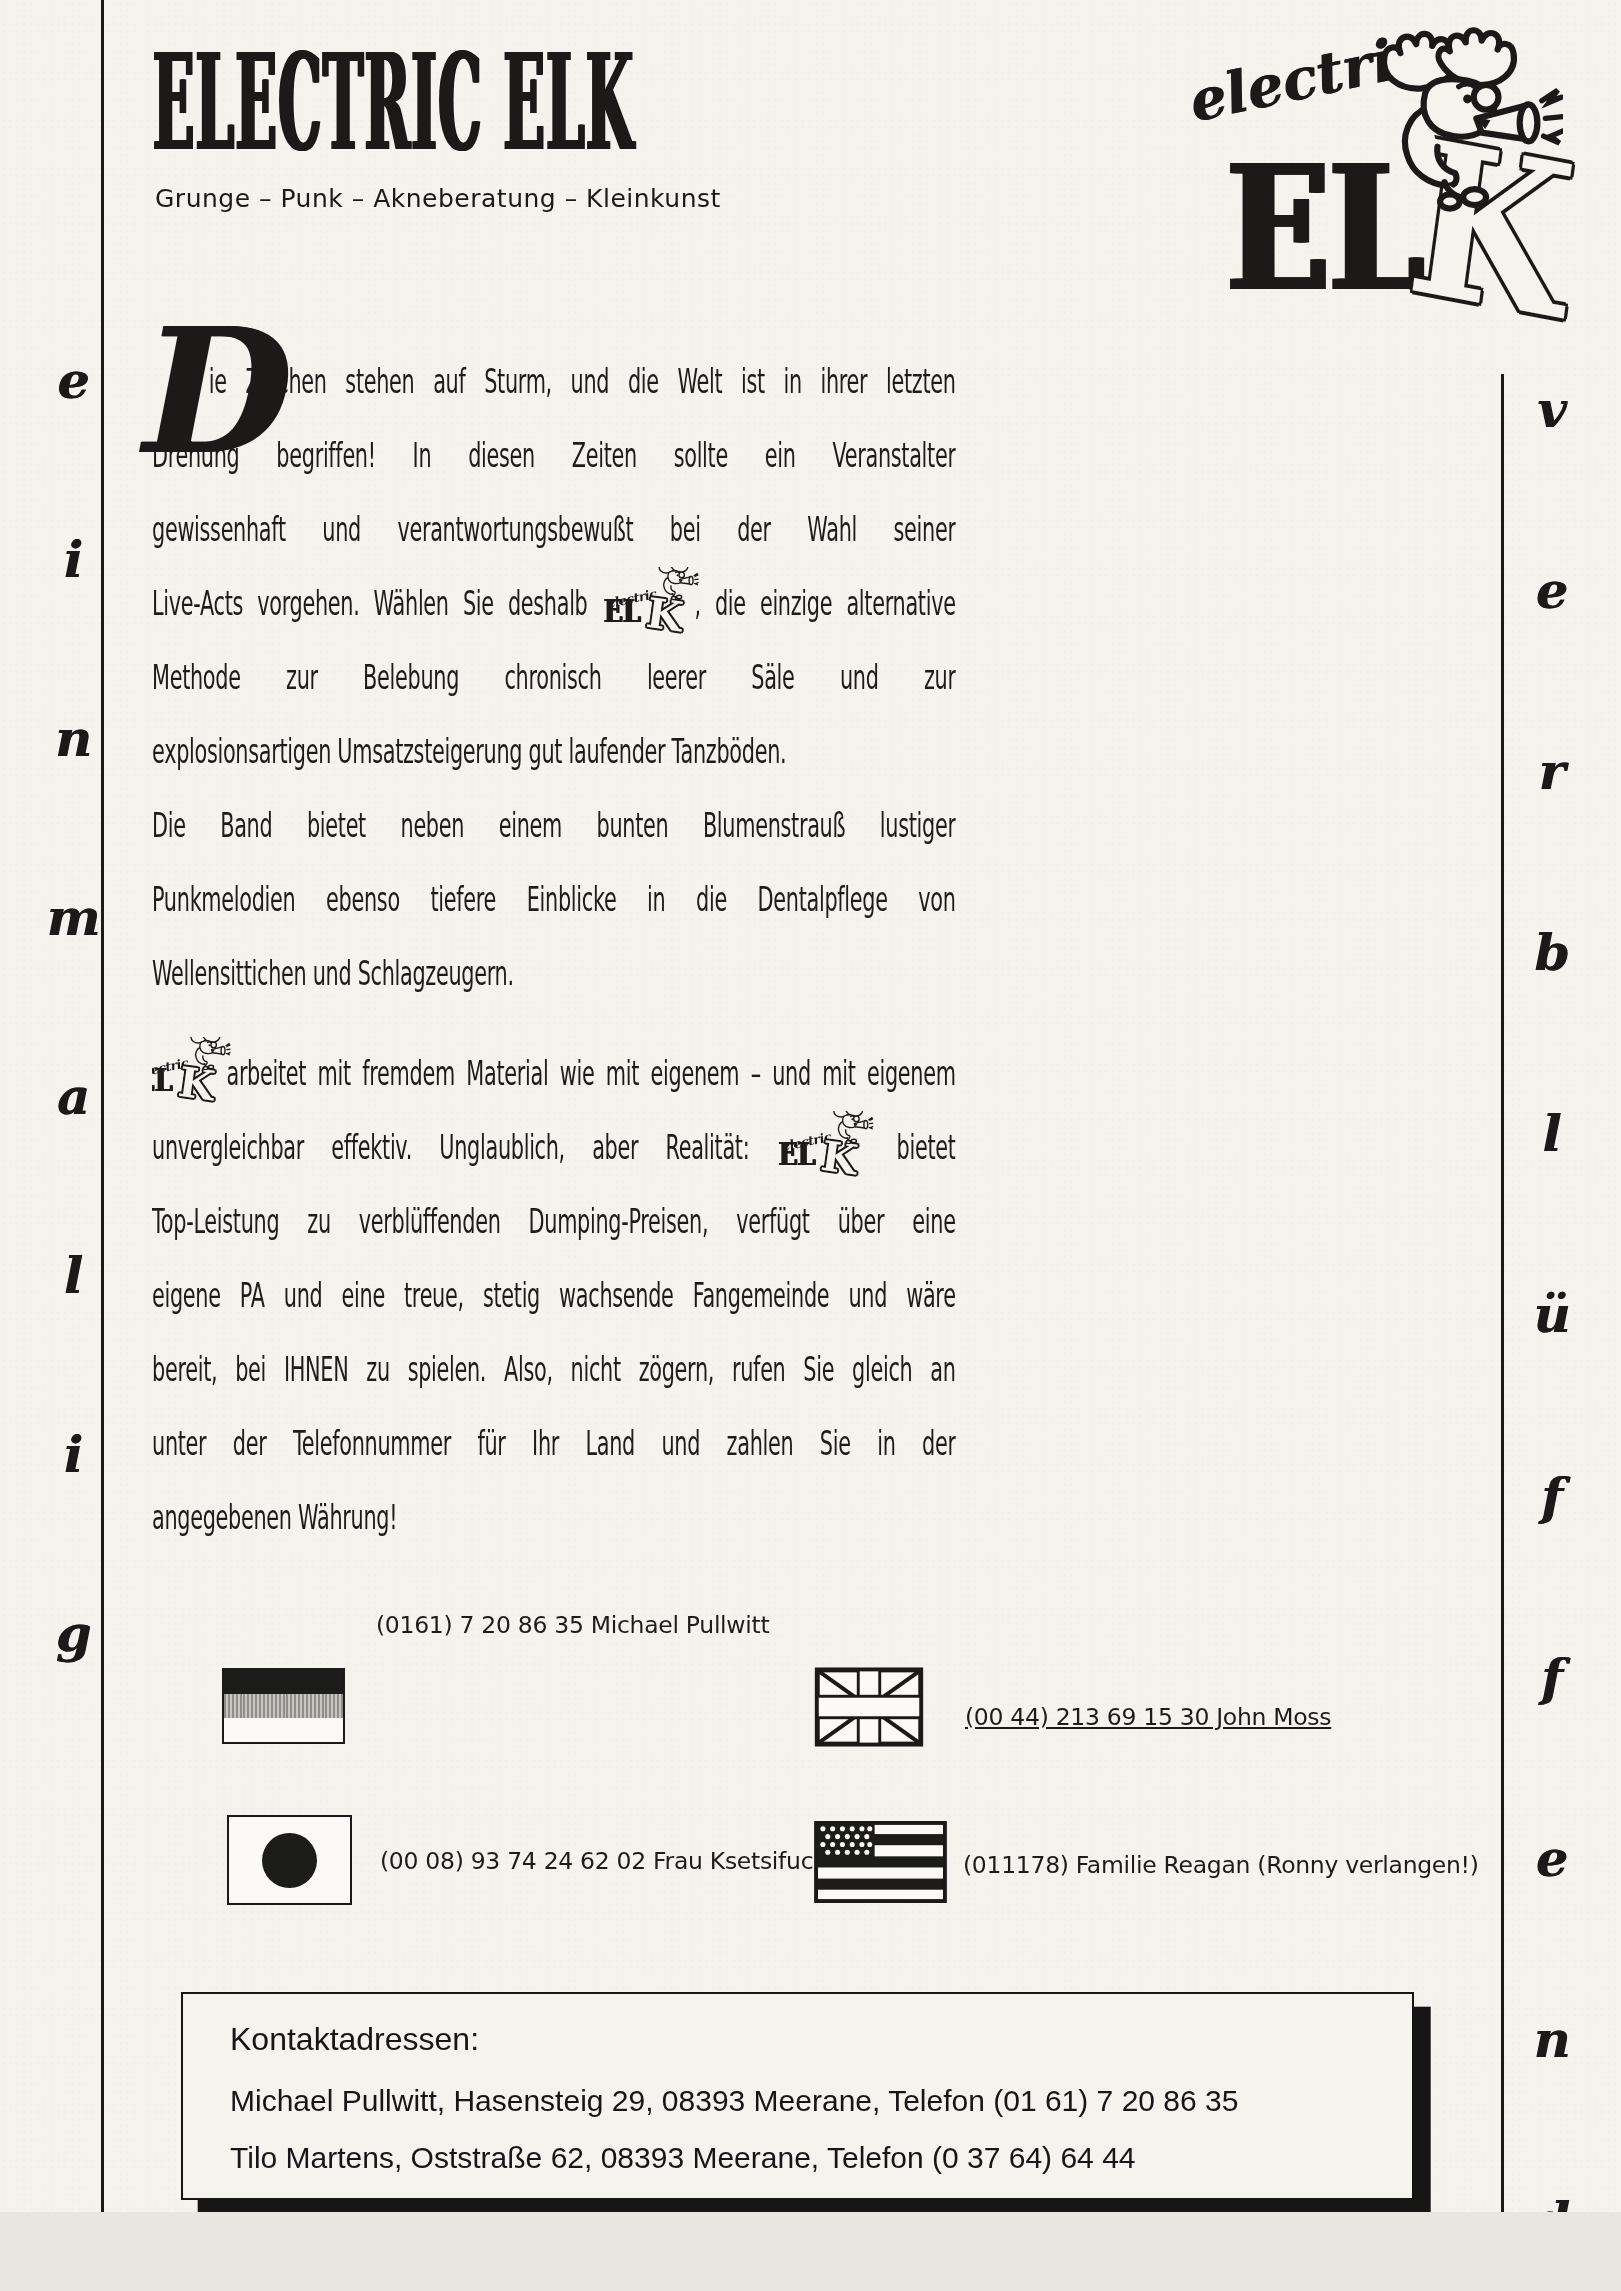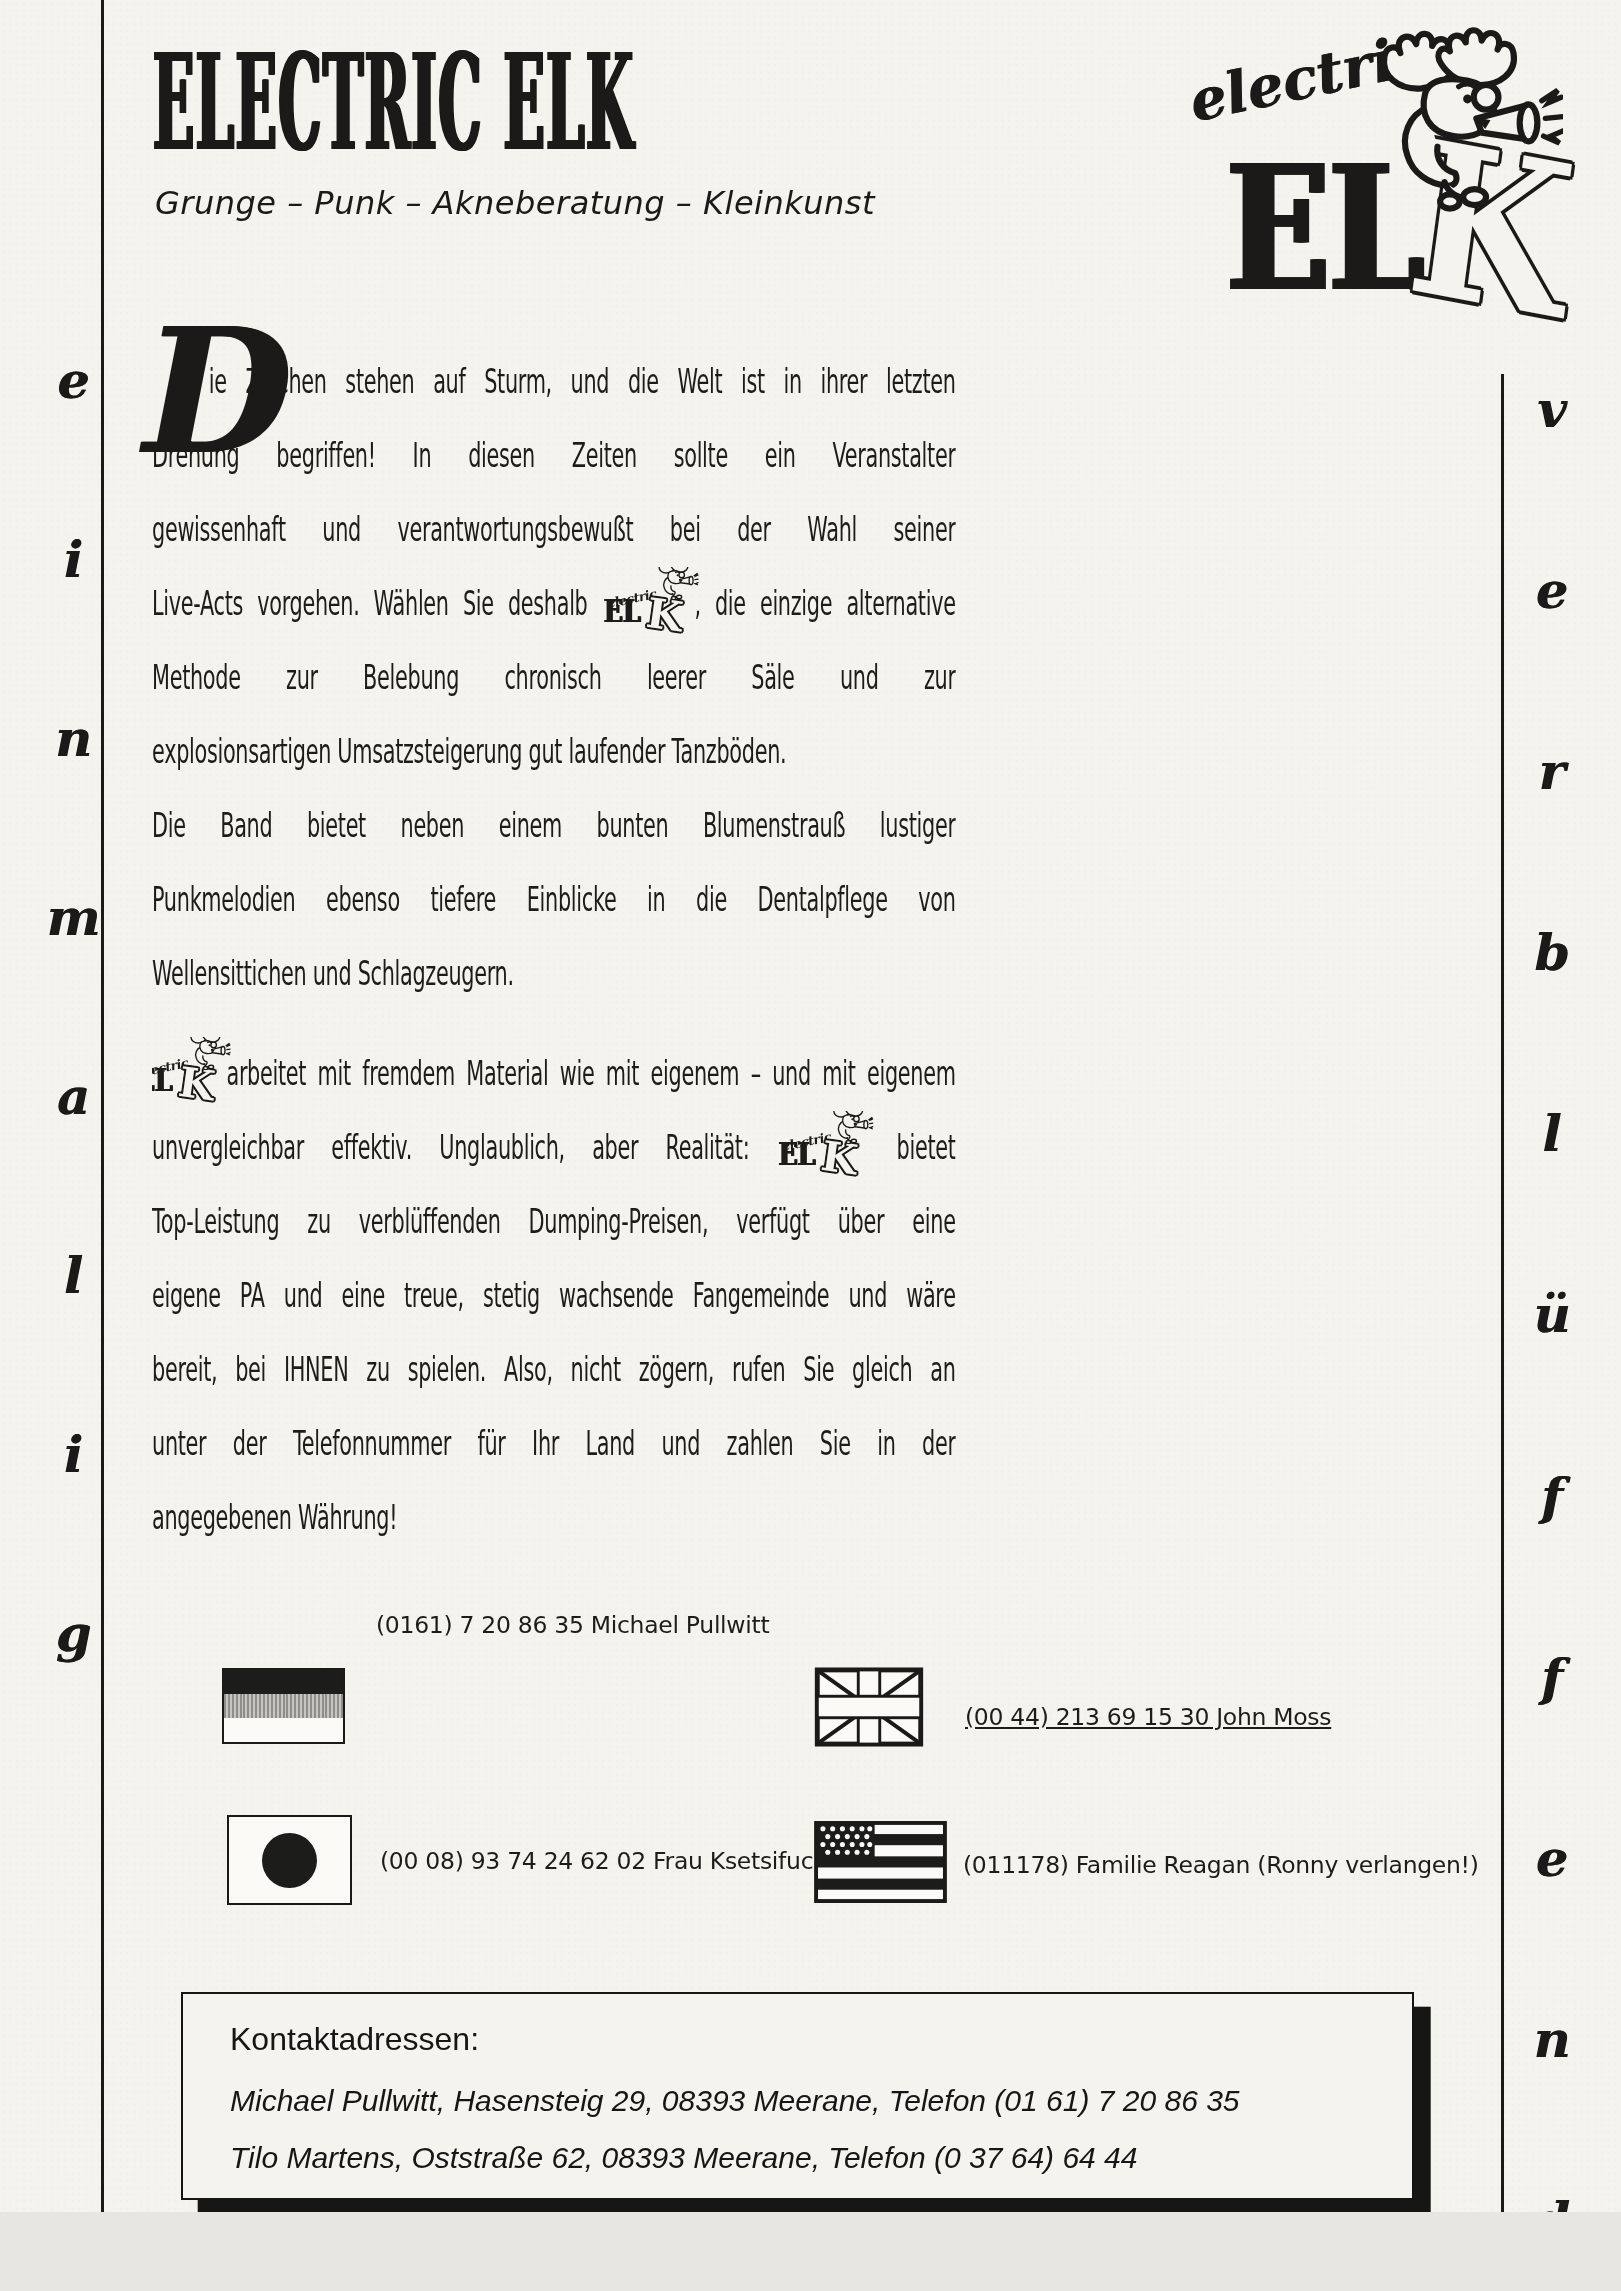"Grunge – Punk – Akneberatung" .subtitle { font-size: 32px -> 25px; font-style: italic -> none }
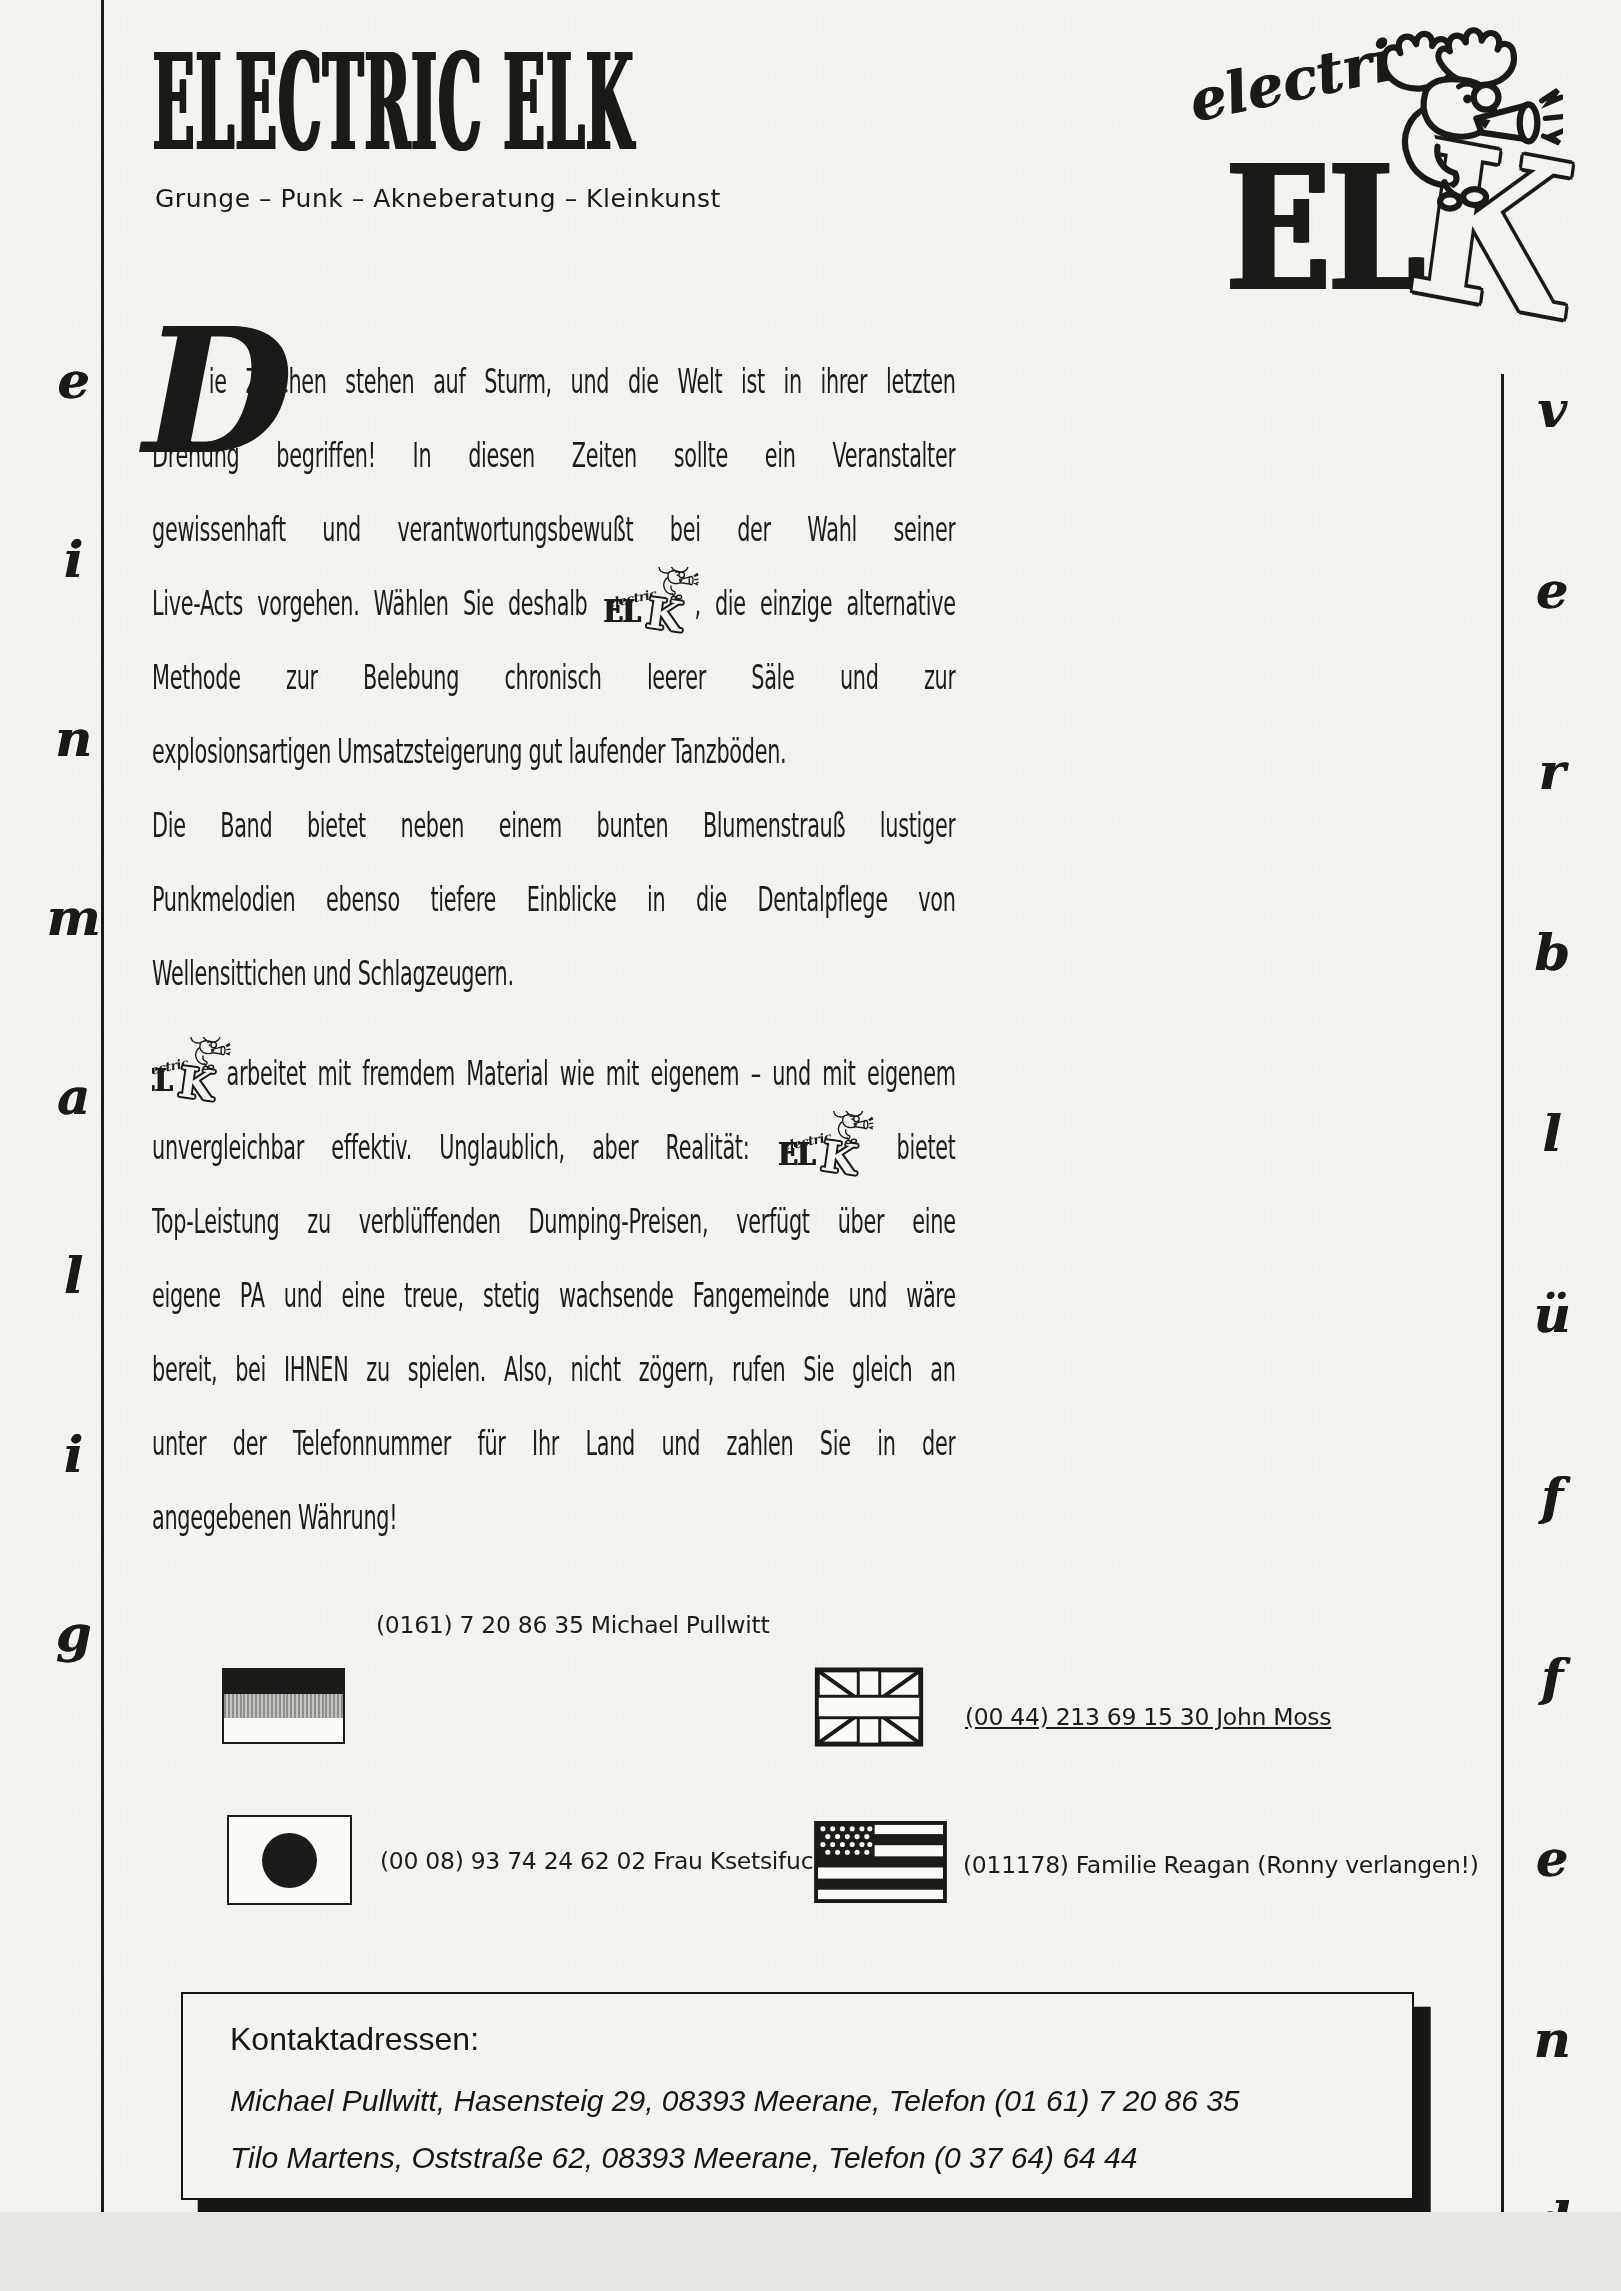"Michael Pullwitt, Hasensteig 29, 08393" .contact-line { font-style: italic -> none }
